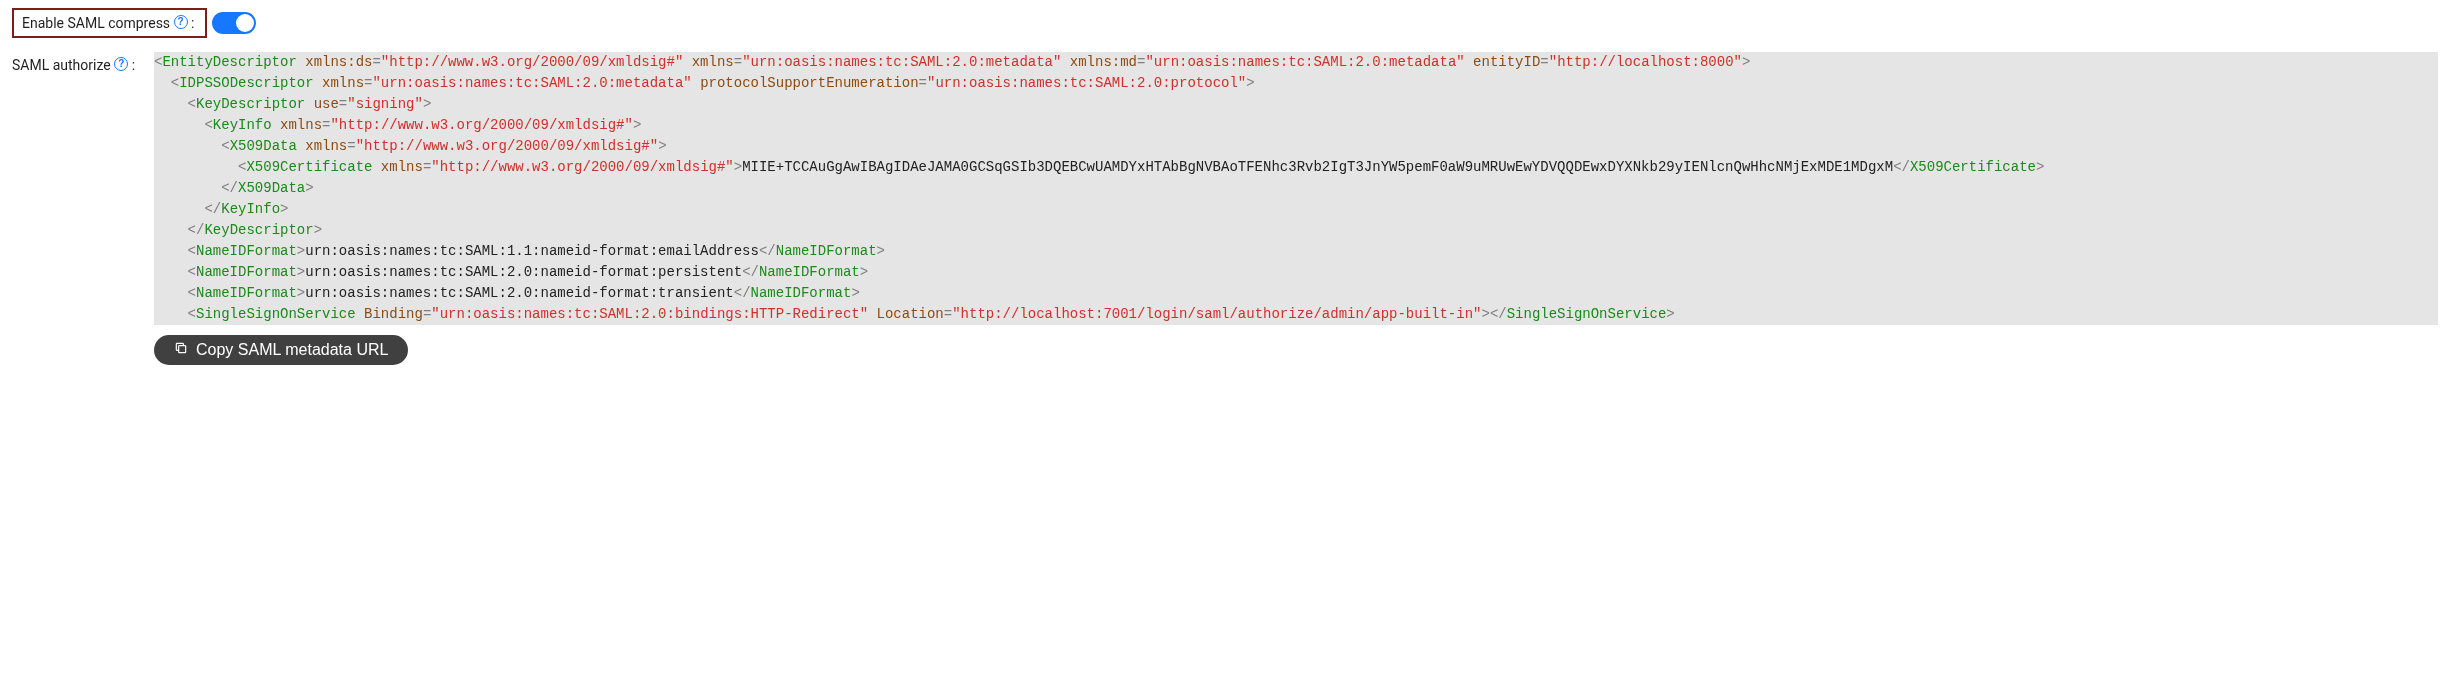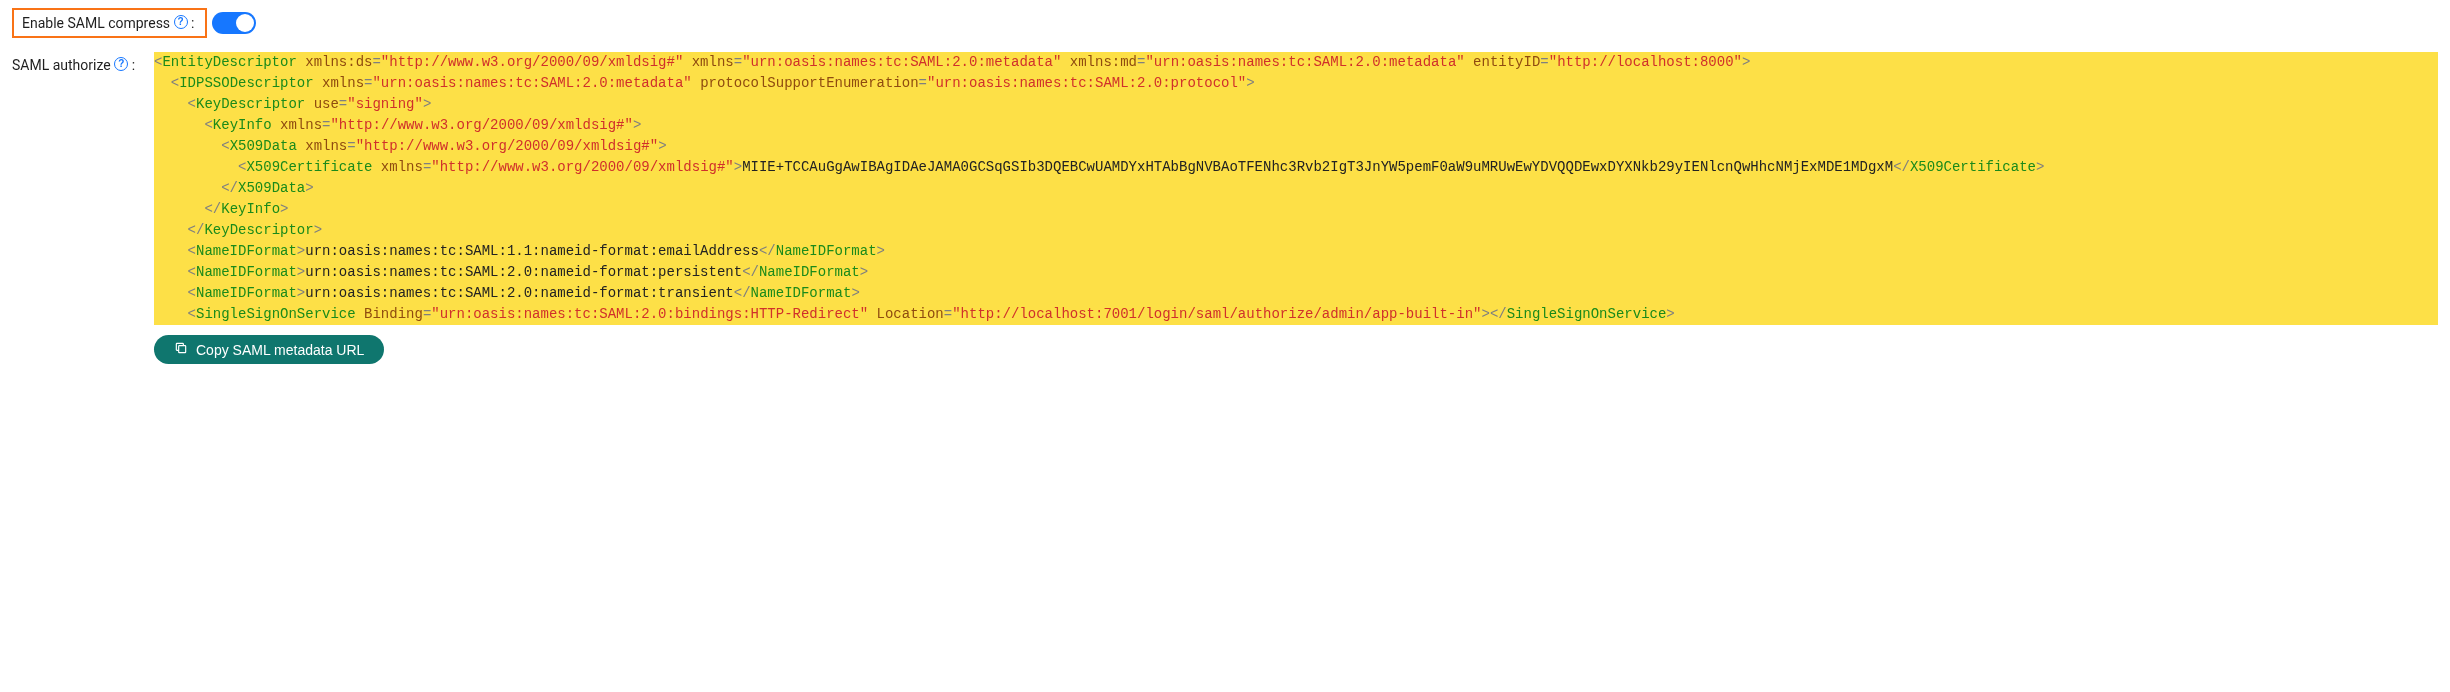"Enable SAML compress ? :" .highlight-box { border: 2px solid #f97316 -> 2px solid #7f1d1d }
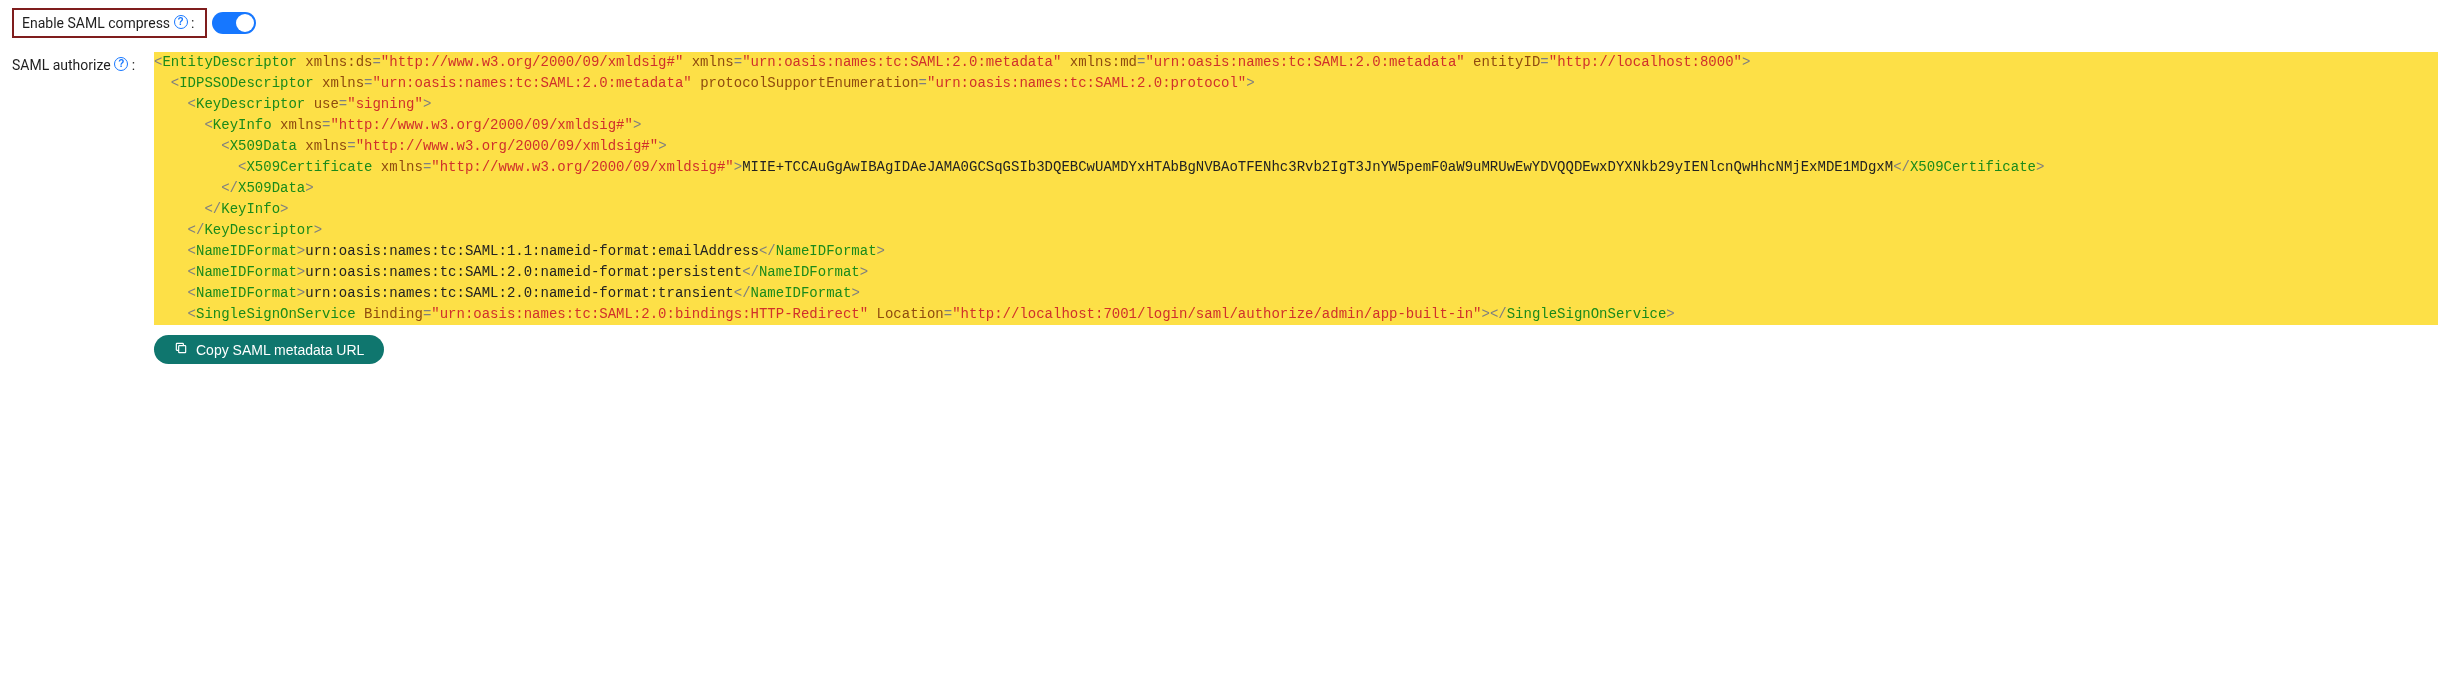"<EntityDescriptor" .code-wrap { background: #fde047 -> #e5e5e5 }
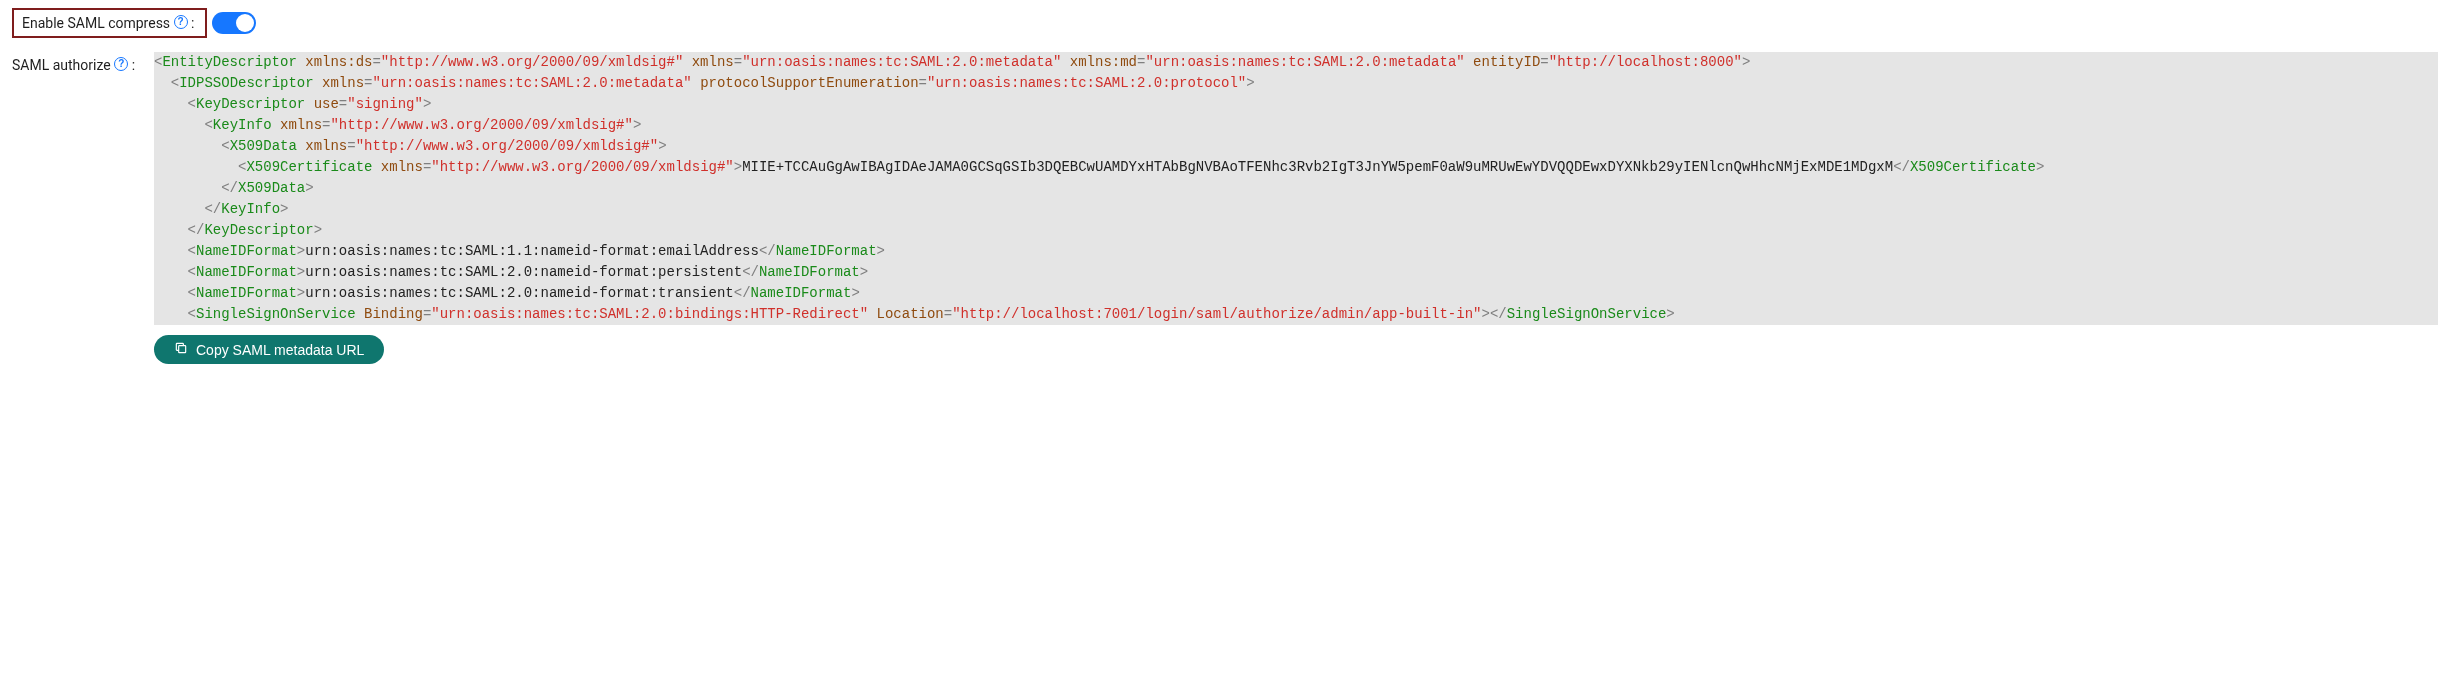"Copy SAML metadata URL" .btn { background: #0f766e -> #404040; font-size: 14px -> 16px }
